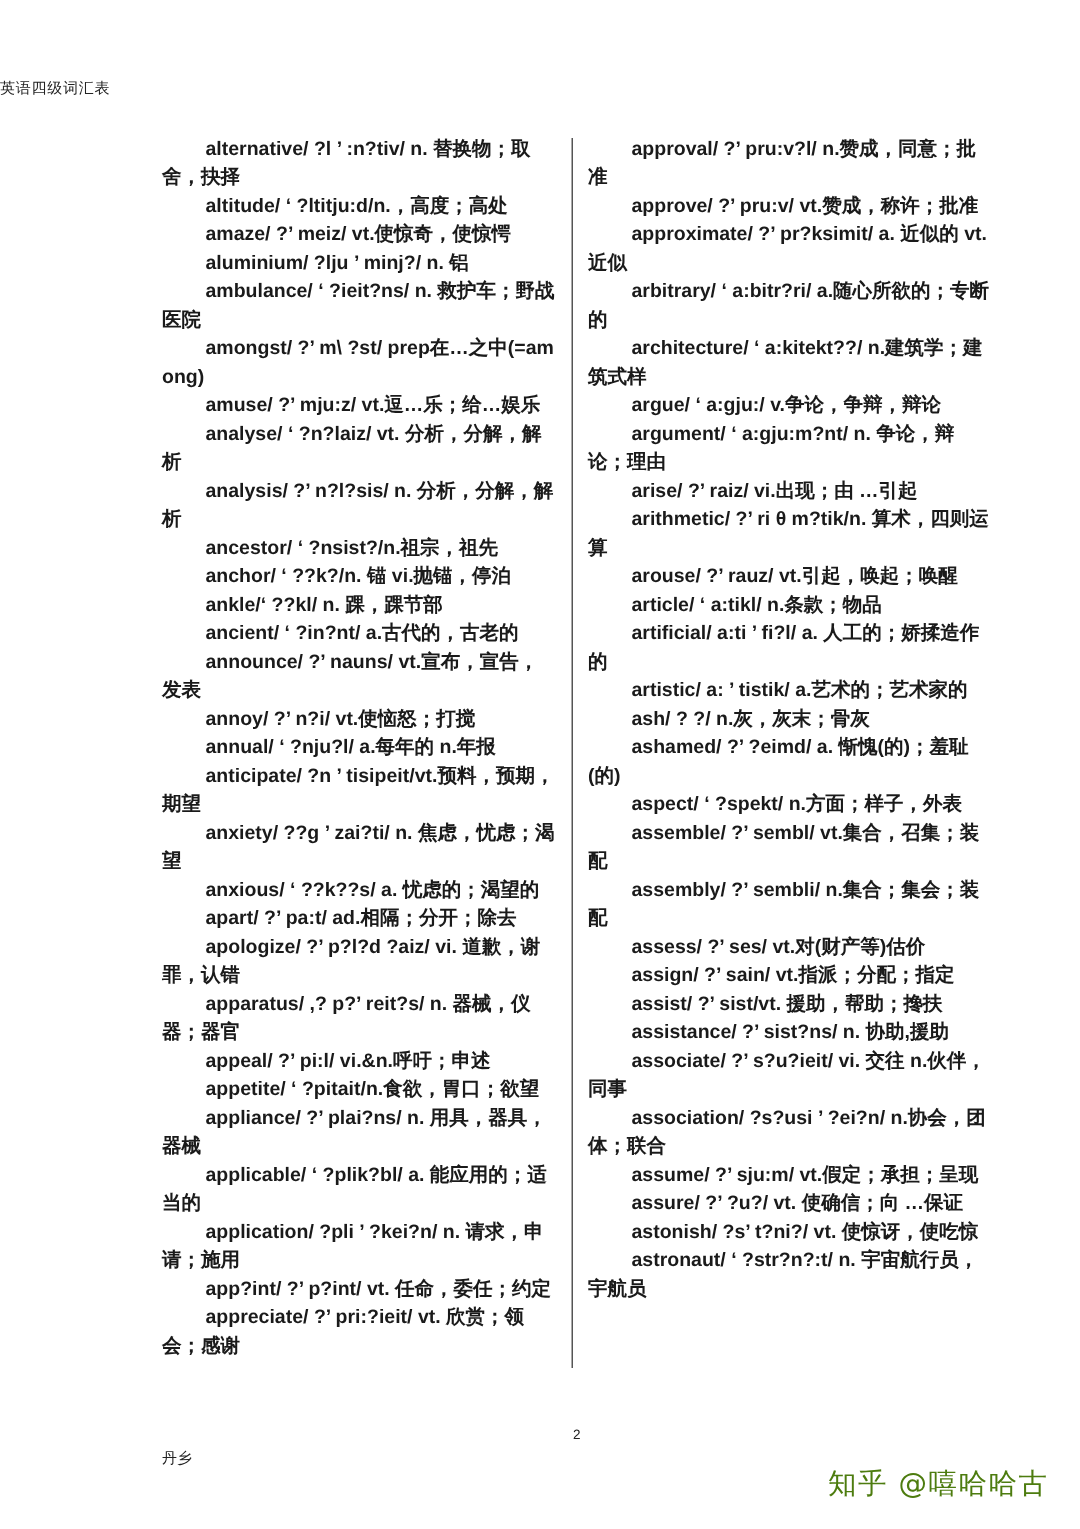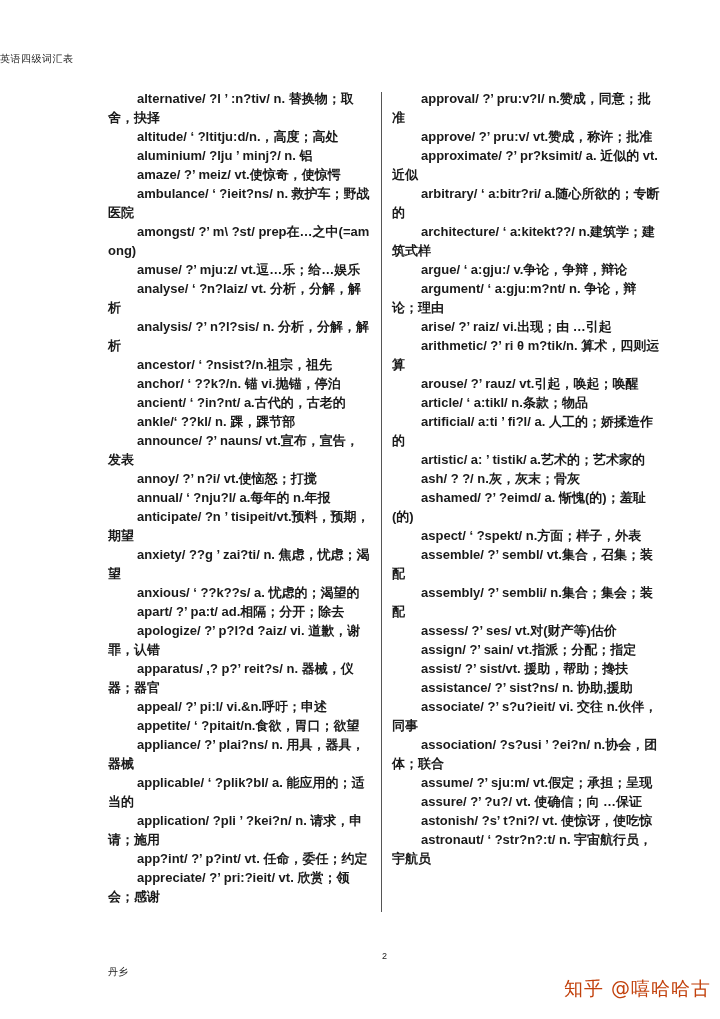"aluminium/ ?lju ’ minj?/ n." p.entry { order: before "amaze/ ?’ meiz/ vt.使惊奇，使惊愕" -> after "amaze/ ?’ meiz/ vt.使惊奇，使惊愕" }
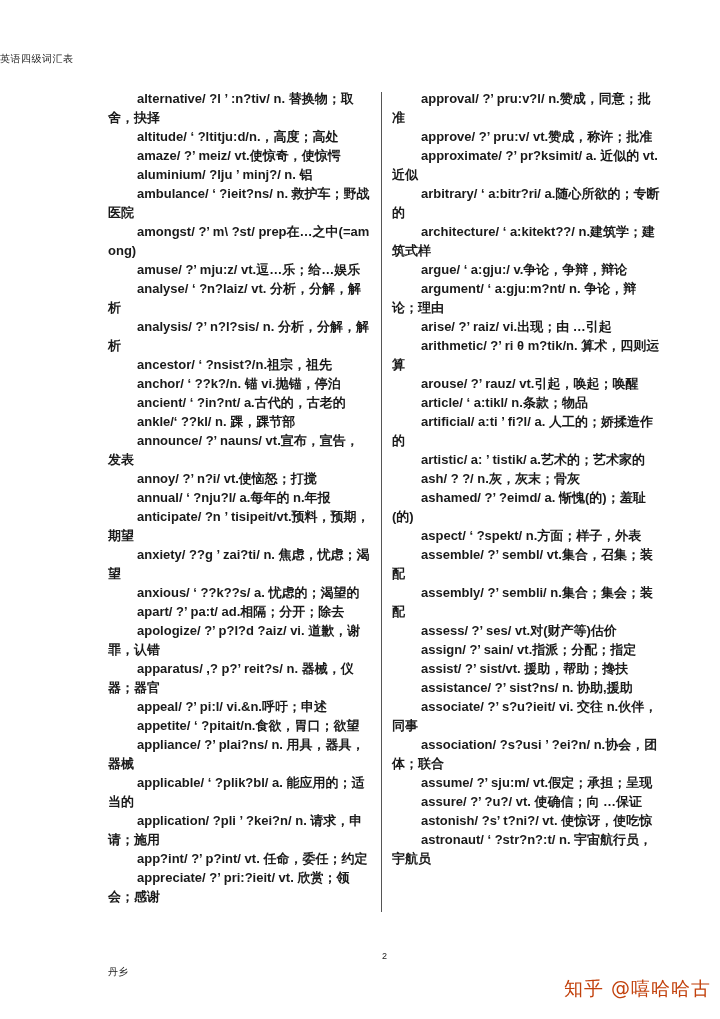"ancient/ ‘ ?in?nt/ a.古代的，古老的" p.entry { order: before "ankle/‘ ??kl/ n. 踝，踝节部" -> after "ankle/‘ ??kl/ n. 踝，踝节部" }
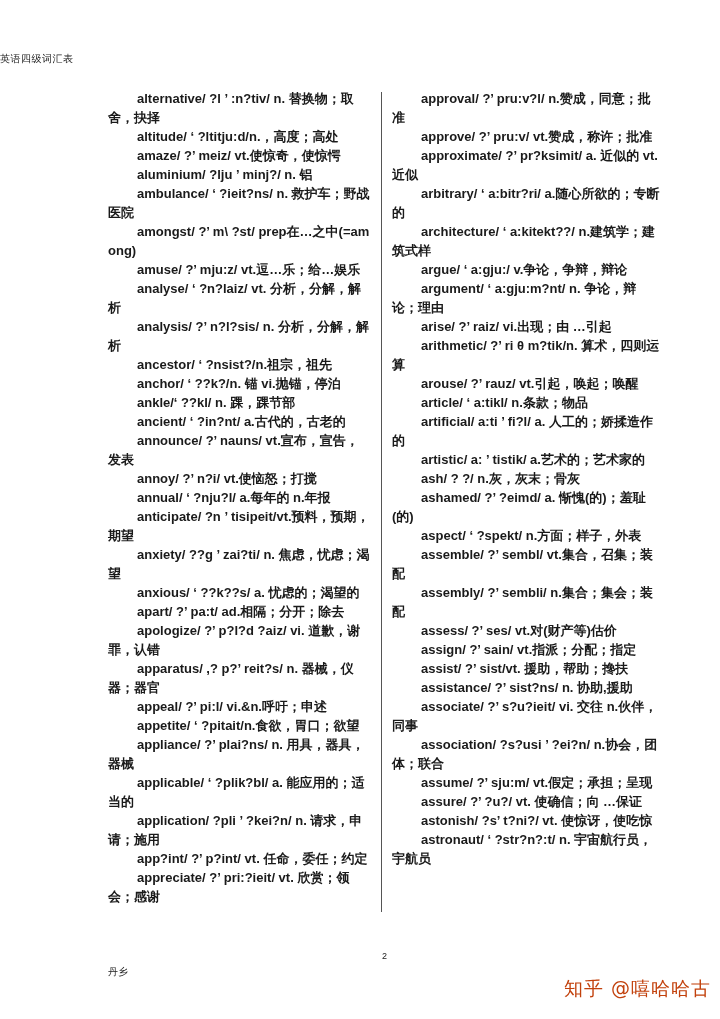"知乎 @嘻哈哈古" .watermark { color: #c2410c -> #4d7c0f; left: 564px -> 552px }
